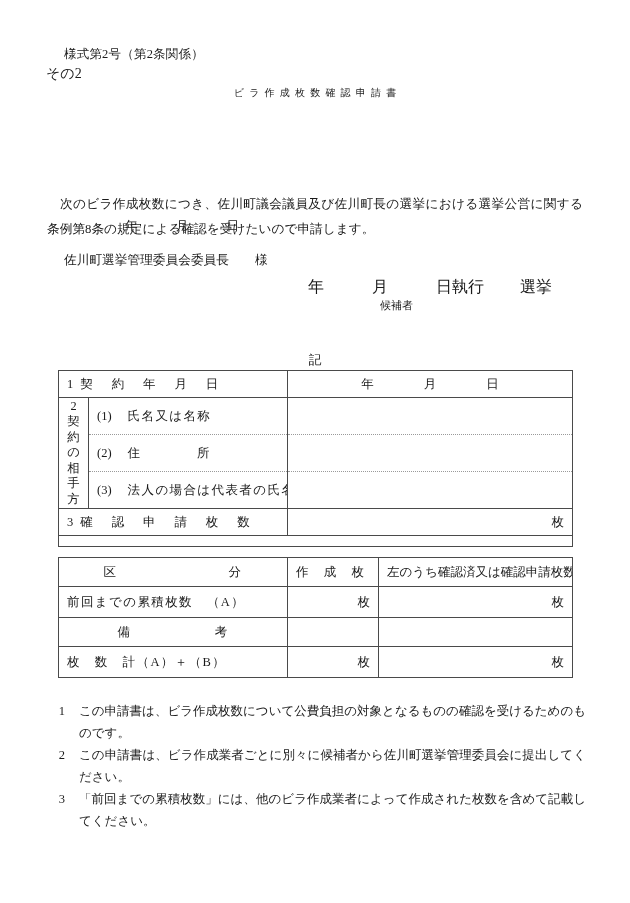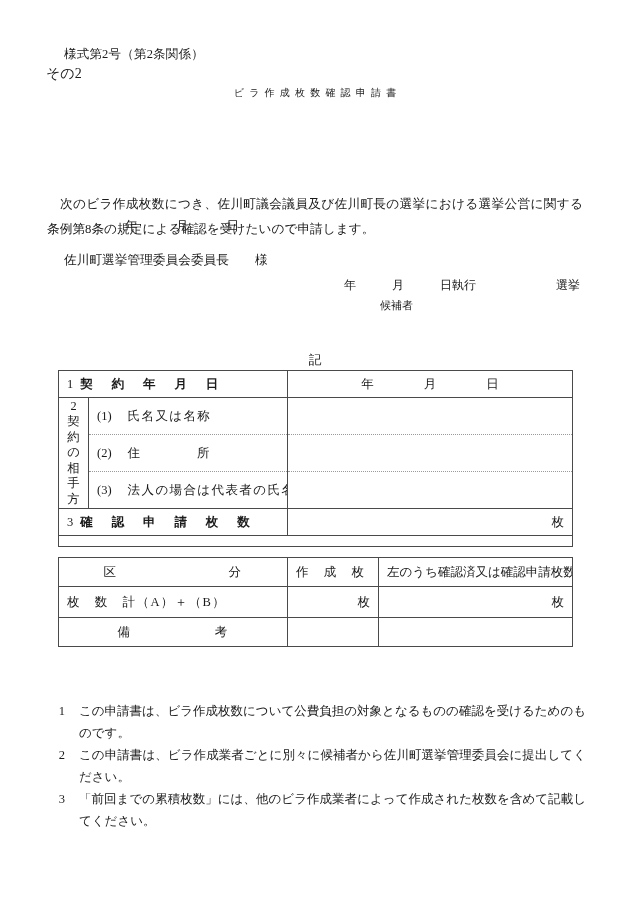"年 月 日執行" .election-line { font-size: 12px -> 16px; margin-left: 36px -> none }
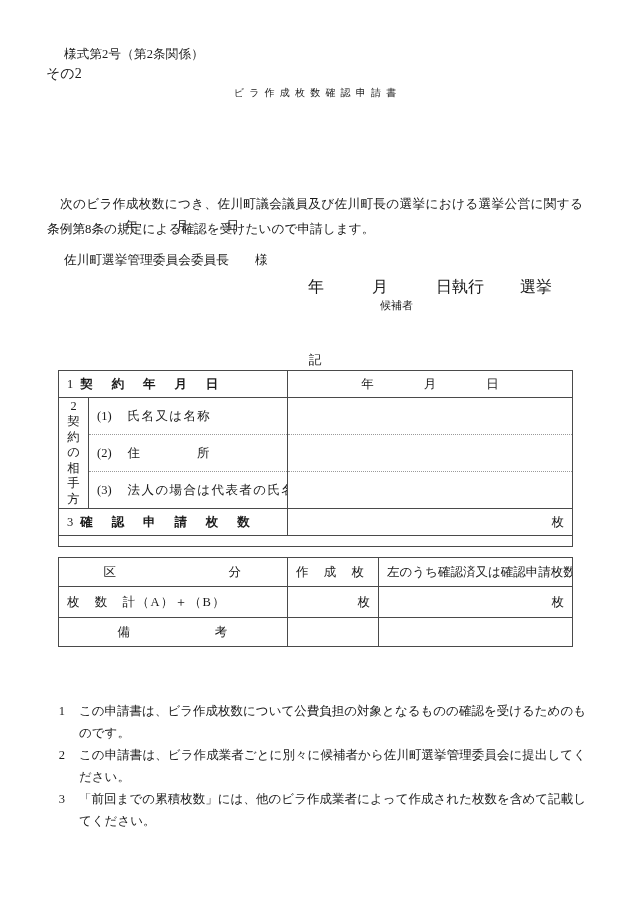"契 約 年 月 日" .sp-med { font-weight: bold -> none }
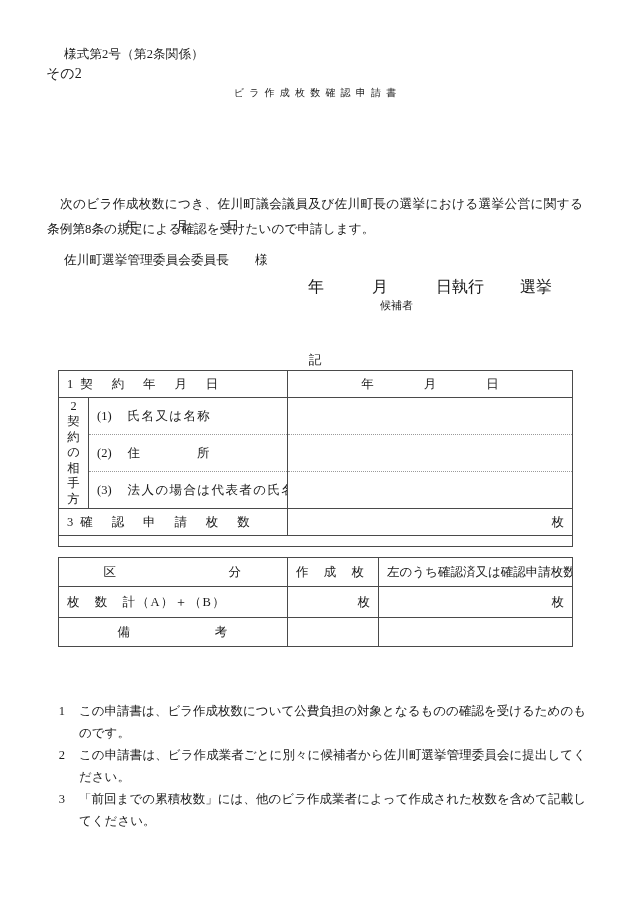"前回までの累積枚数 （A）" tr { html: none -> <tr> <td> <div>前回までの累積枚数 （A）</div> </td> <td> <div> <span></span><span>枚</span> </div> </td> <td> <div> <span></span><span>枚</span> </div> </td> </tr> }
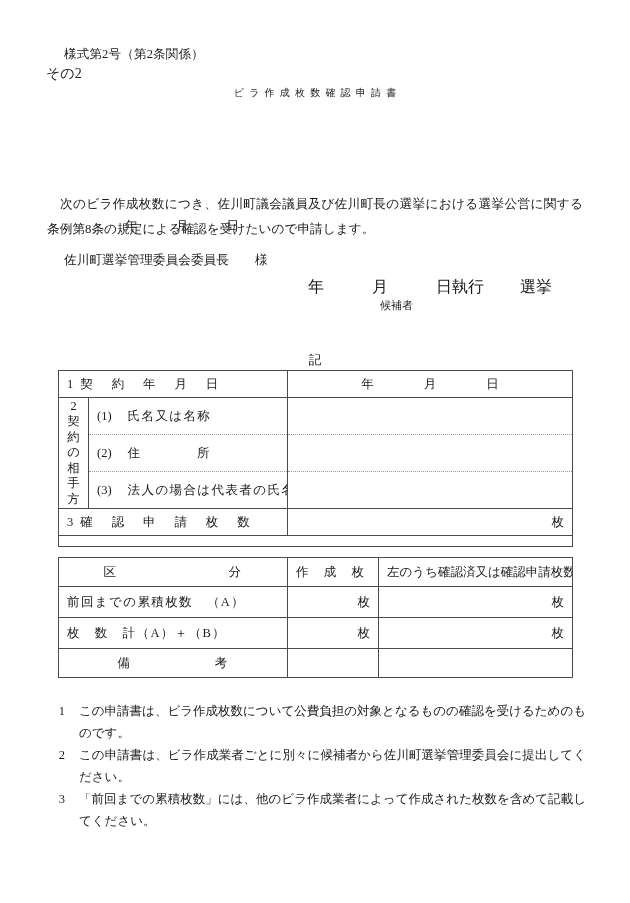"枚 数 計（A）＋（B）" tr { order: before "備 考" -> after "備 考" }
